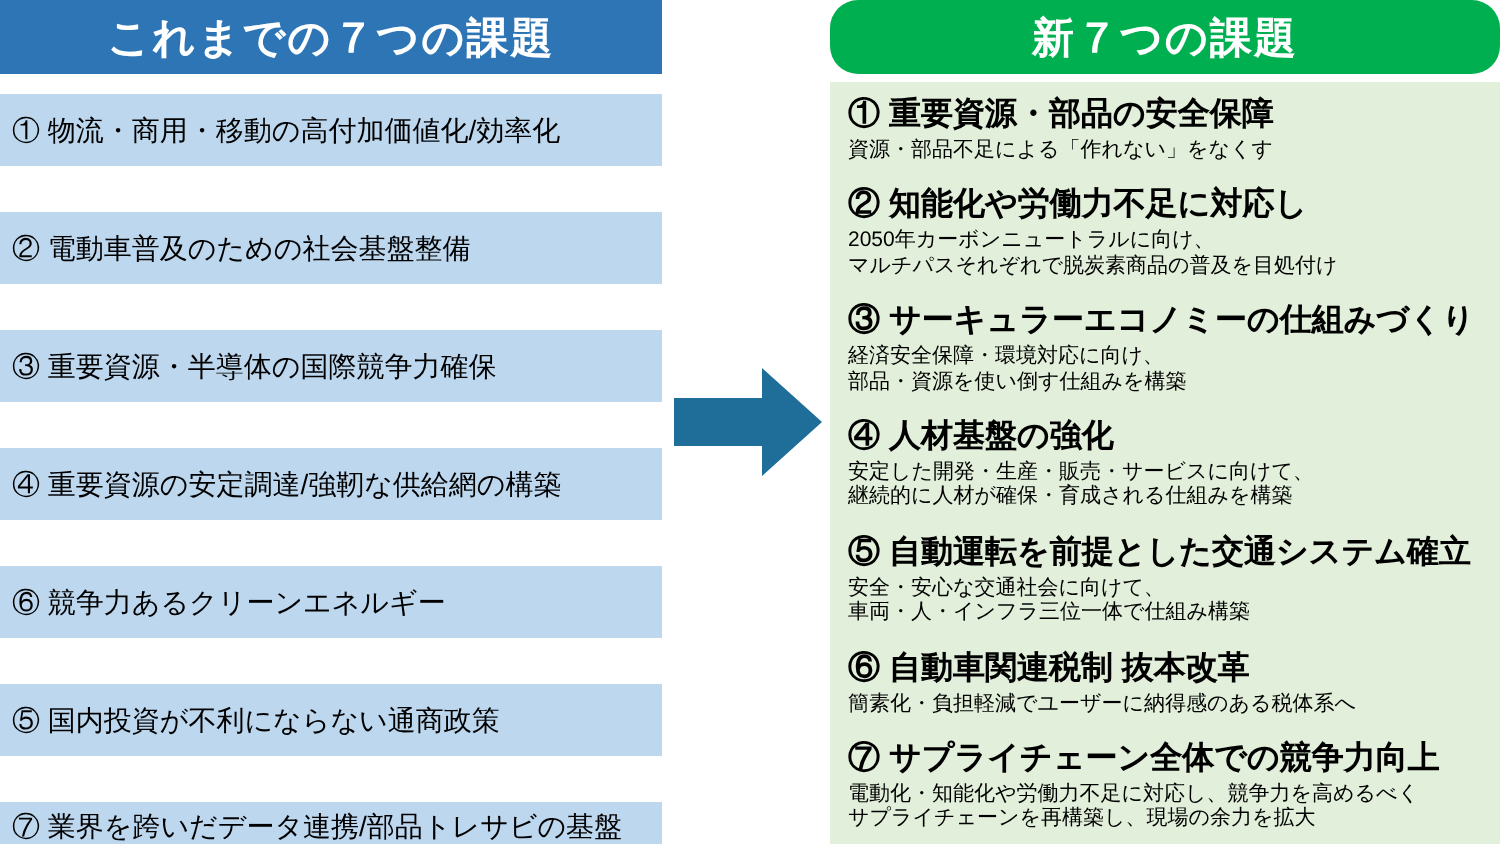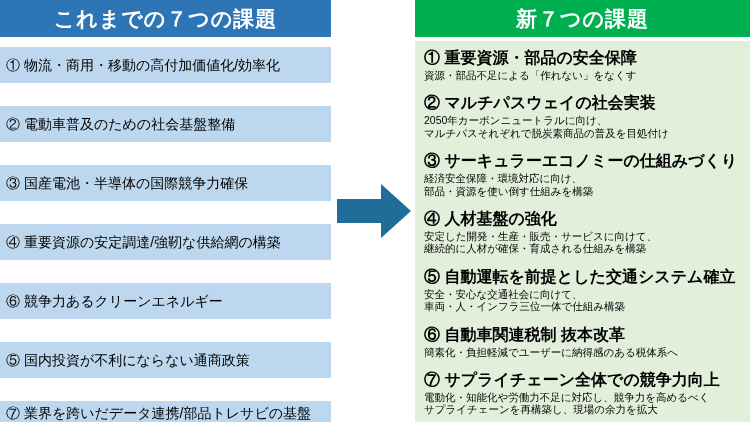"新７つの課題" .right-panel .panel-header { border-radius: none -> 14px }
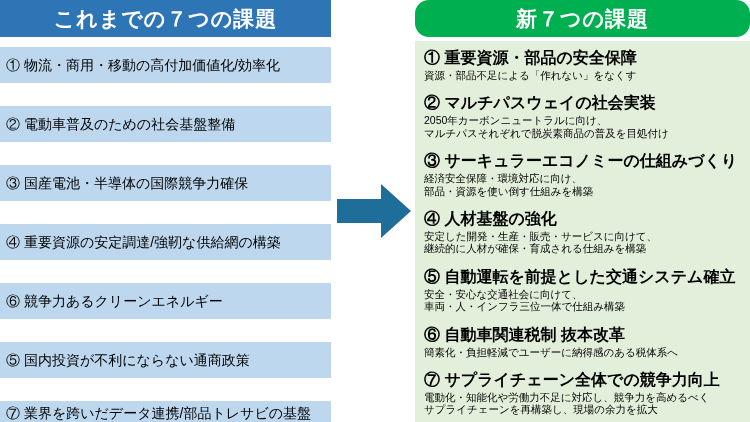"② マルチパスウェイの社会実装" div.right-item-title { text: マルチパスウェイの社会実装 -> 知能化や労働力不足に対応し }
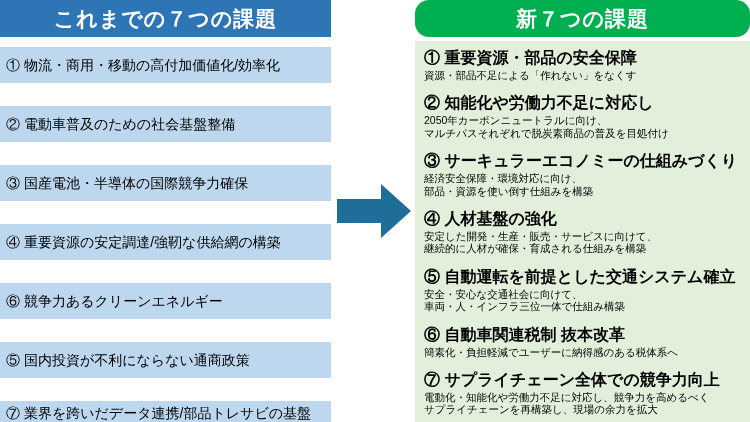"③ 国産電池・半導体の国際競争力確保" div.left-item { text: 国産電池 -> 重要資源 }
